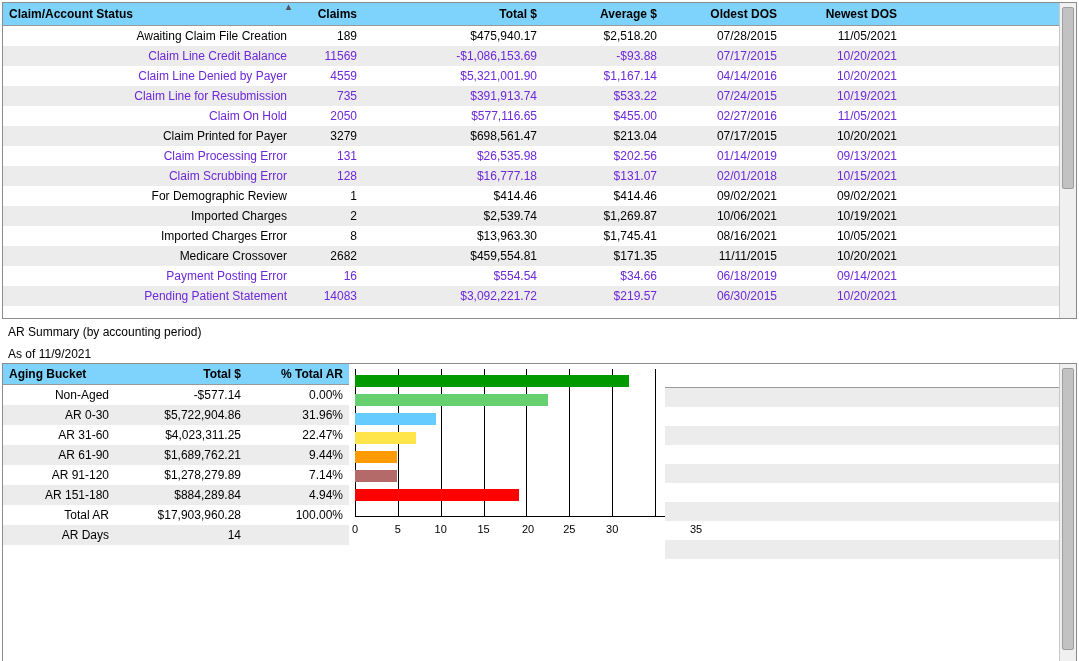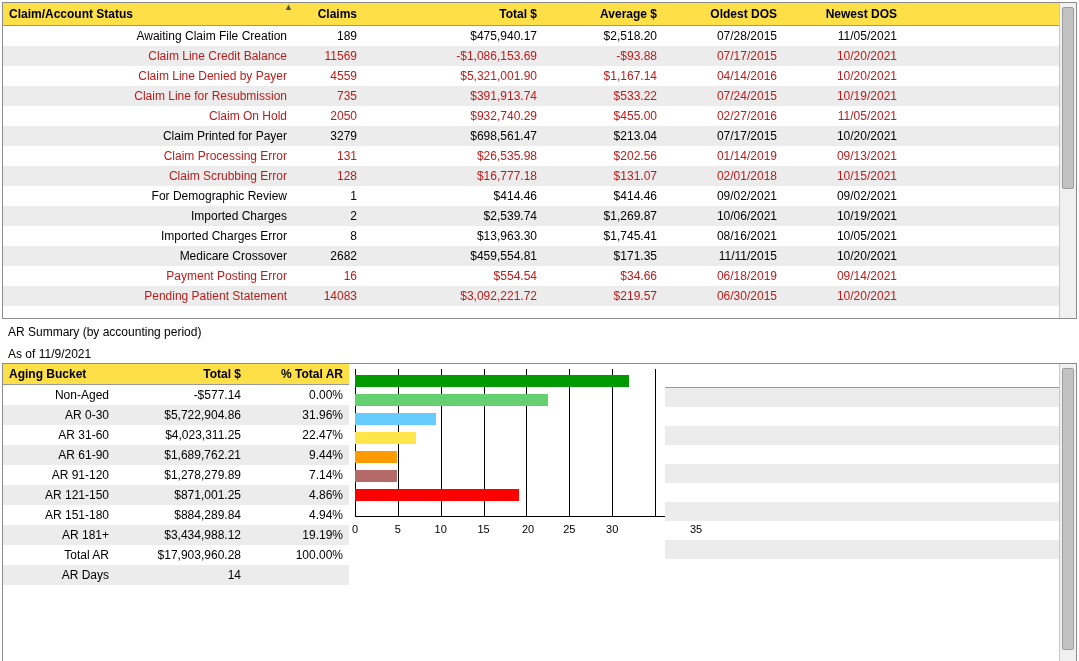"Claim/Account Status" th { background: #fde047 -> #7dd3fc }
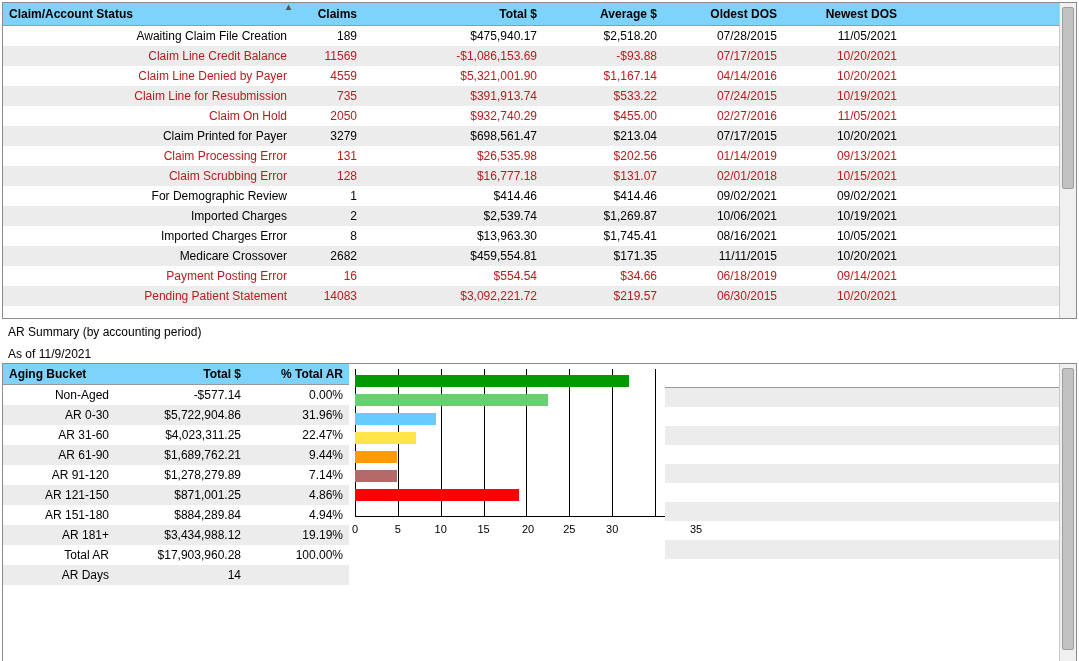"Claim Line Credit Balance" .red { color: #b91c1c -> #6d28d9 }
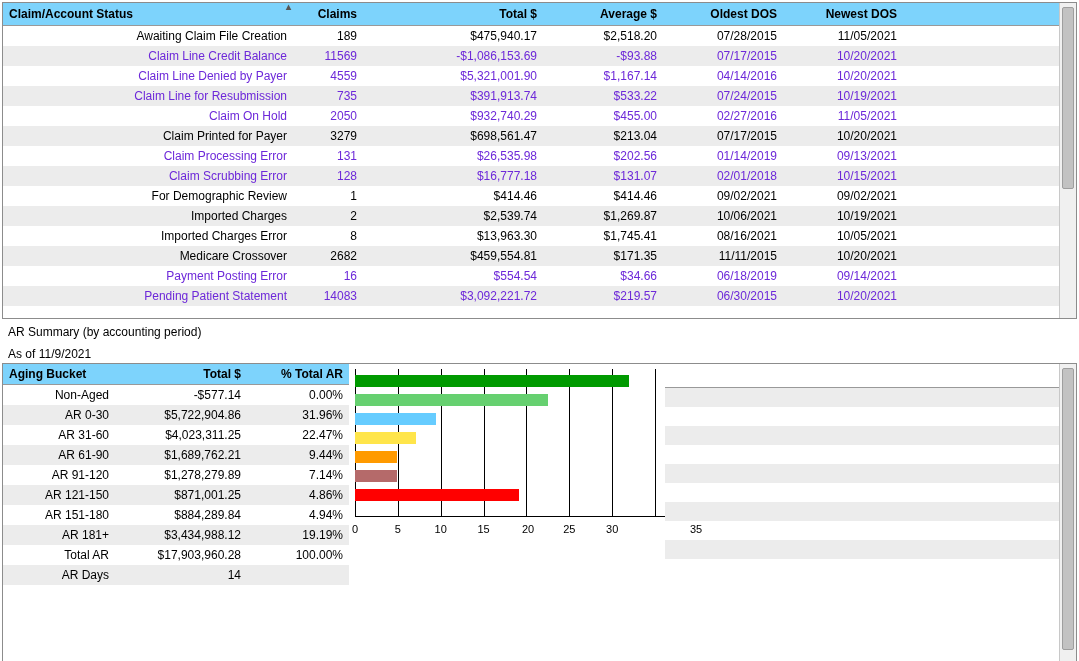"$932,740.29" td { text: $932,740.29 -> $577,116.65 }
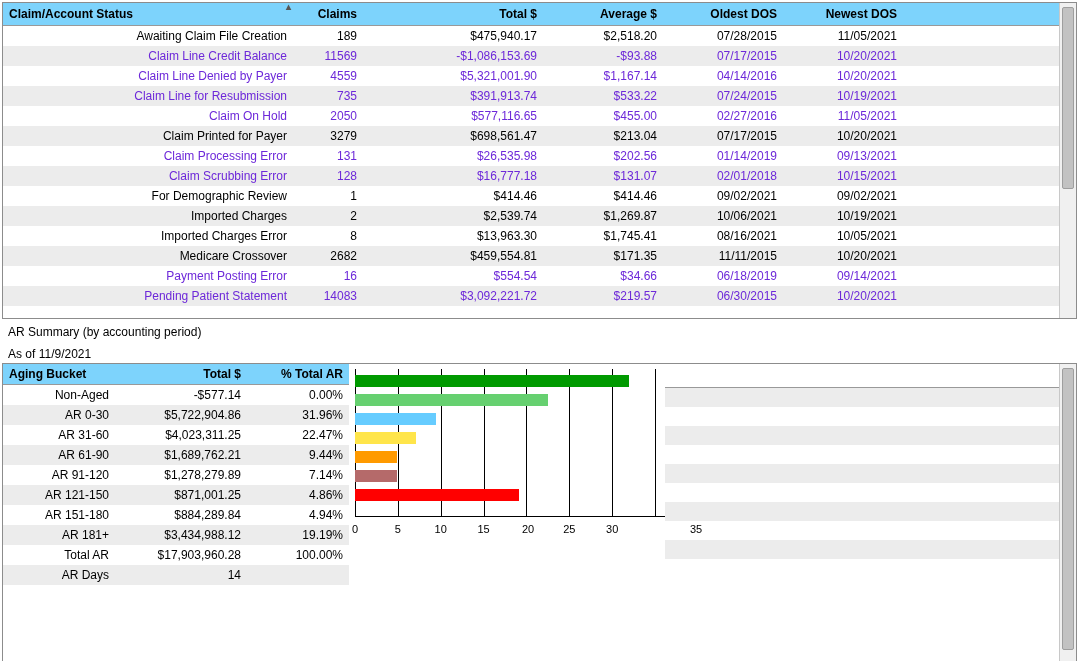"AR 121-150" tr { html: <tr> <td>AR 121-150</td> <td>$871,001.25</td> <td>4.86%</td> </tr> -> none }
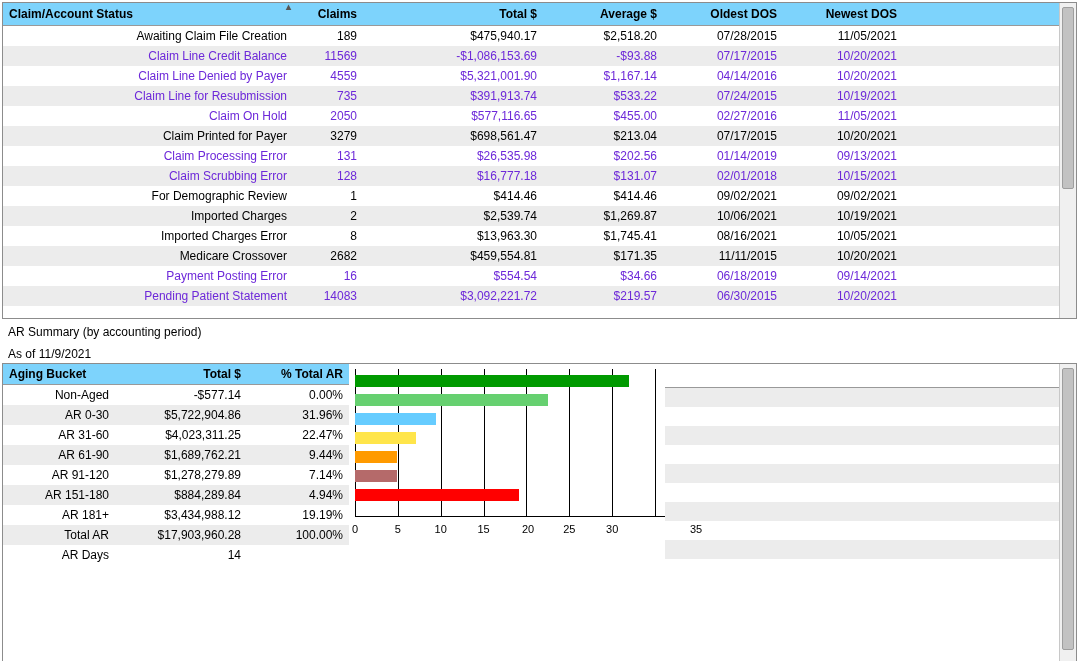"AR 181+" tr { html: <tr> <td>AR 181+</td> <td>$3,434,988.12</td> <td>19.19%</td> </tr> -> none }
